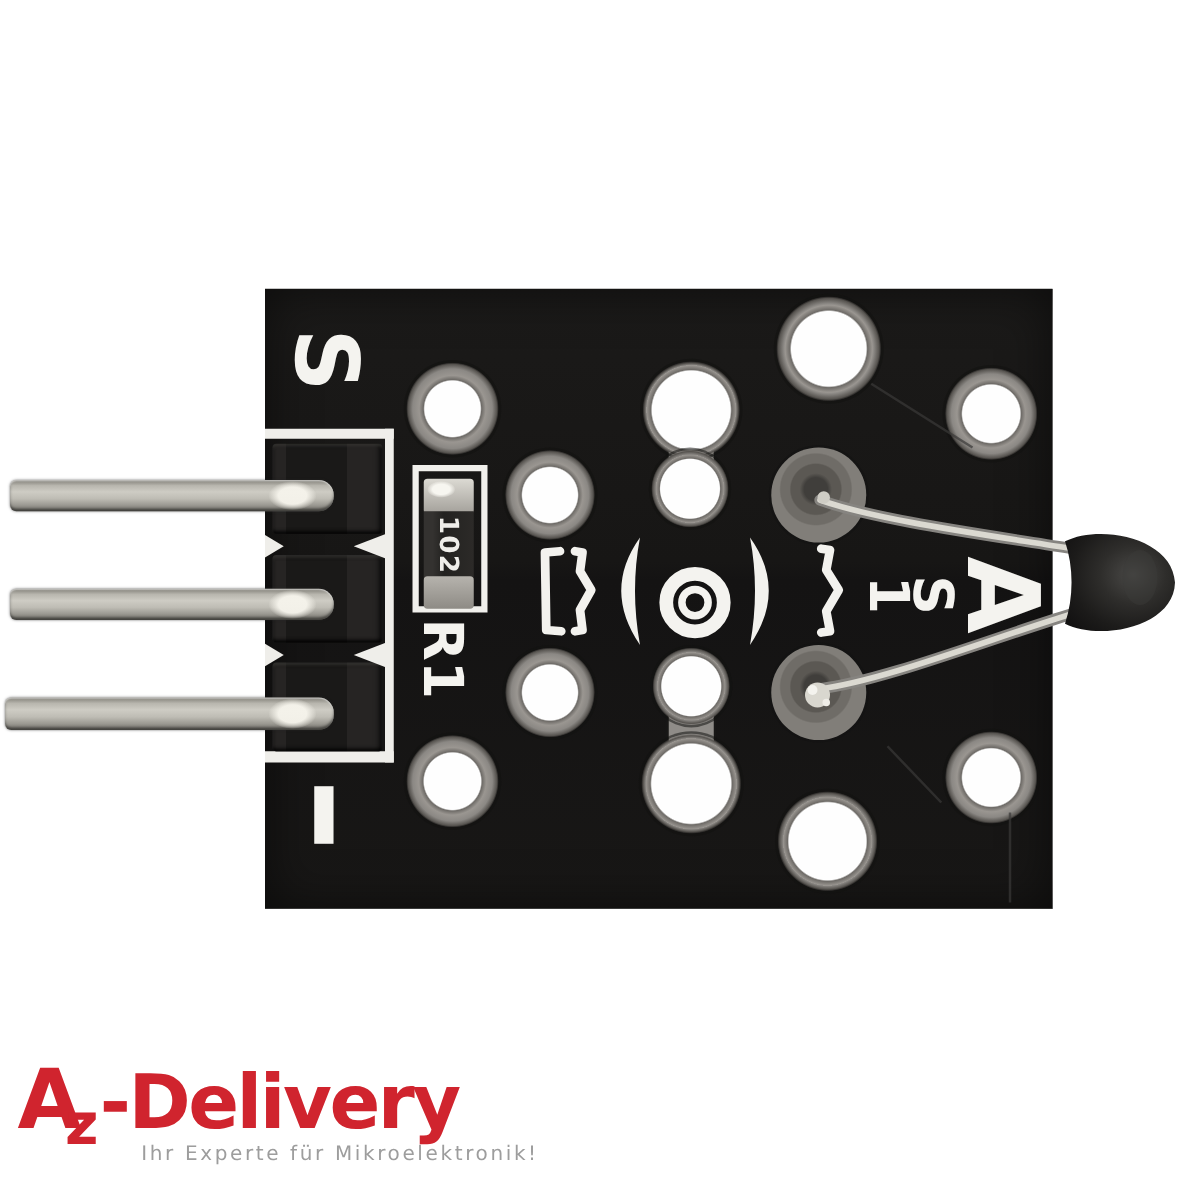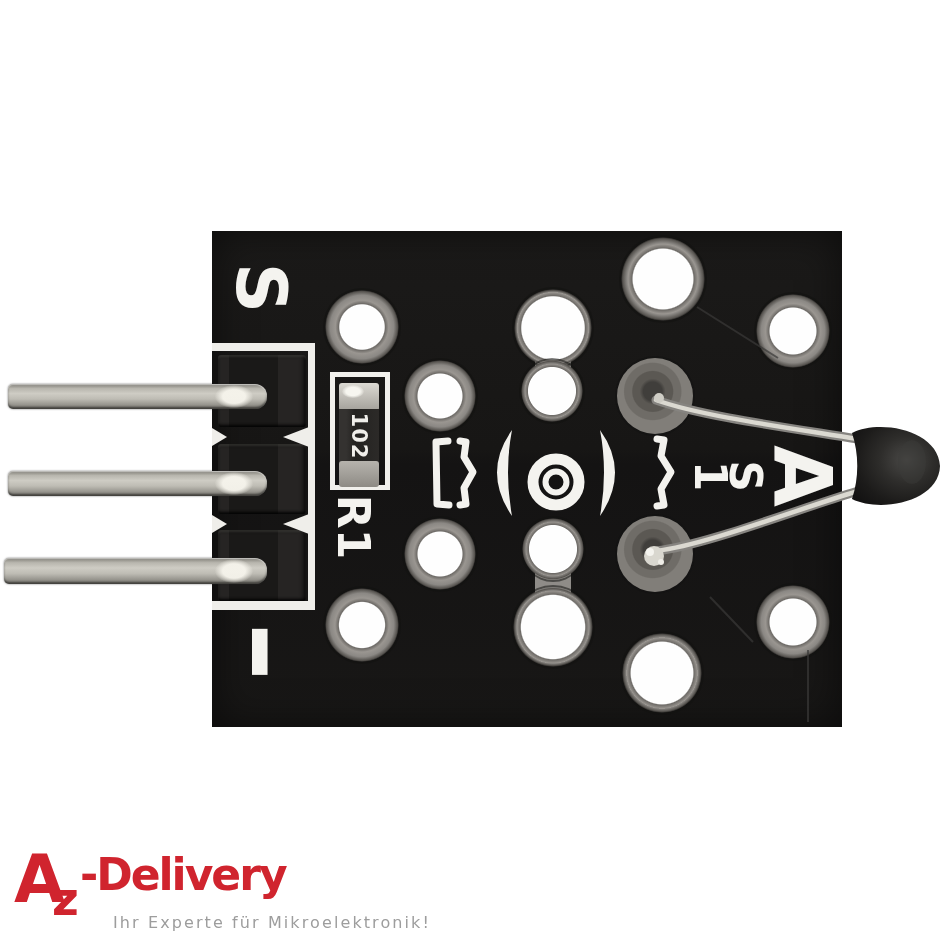"-Delivery" .logo-rest { font-size: 44px -> 60px }
